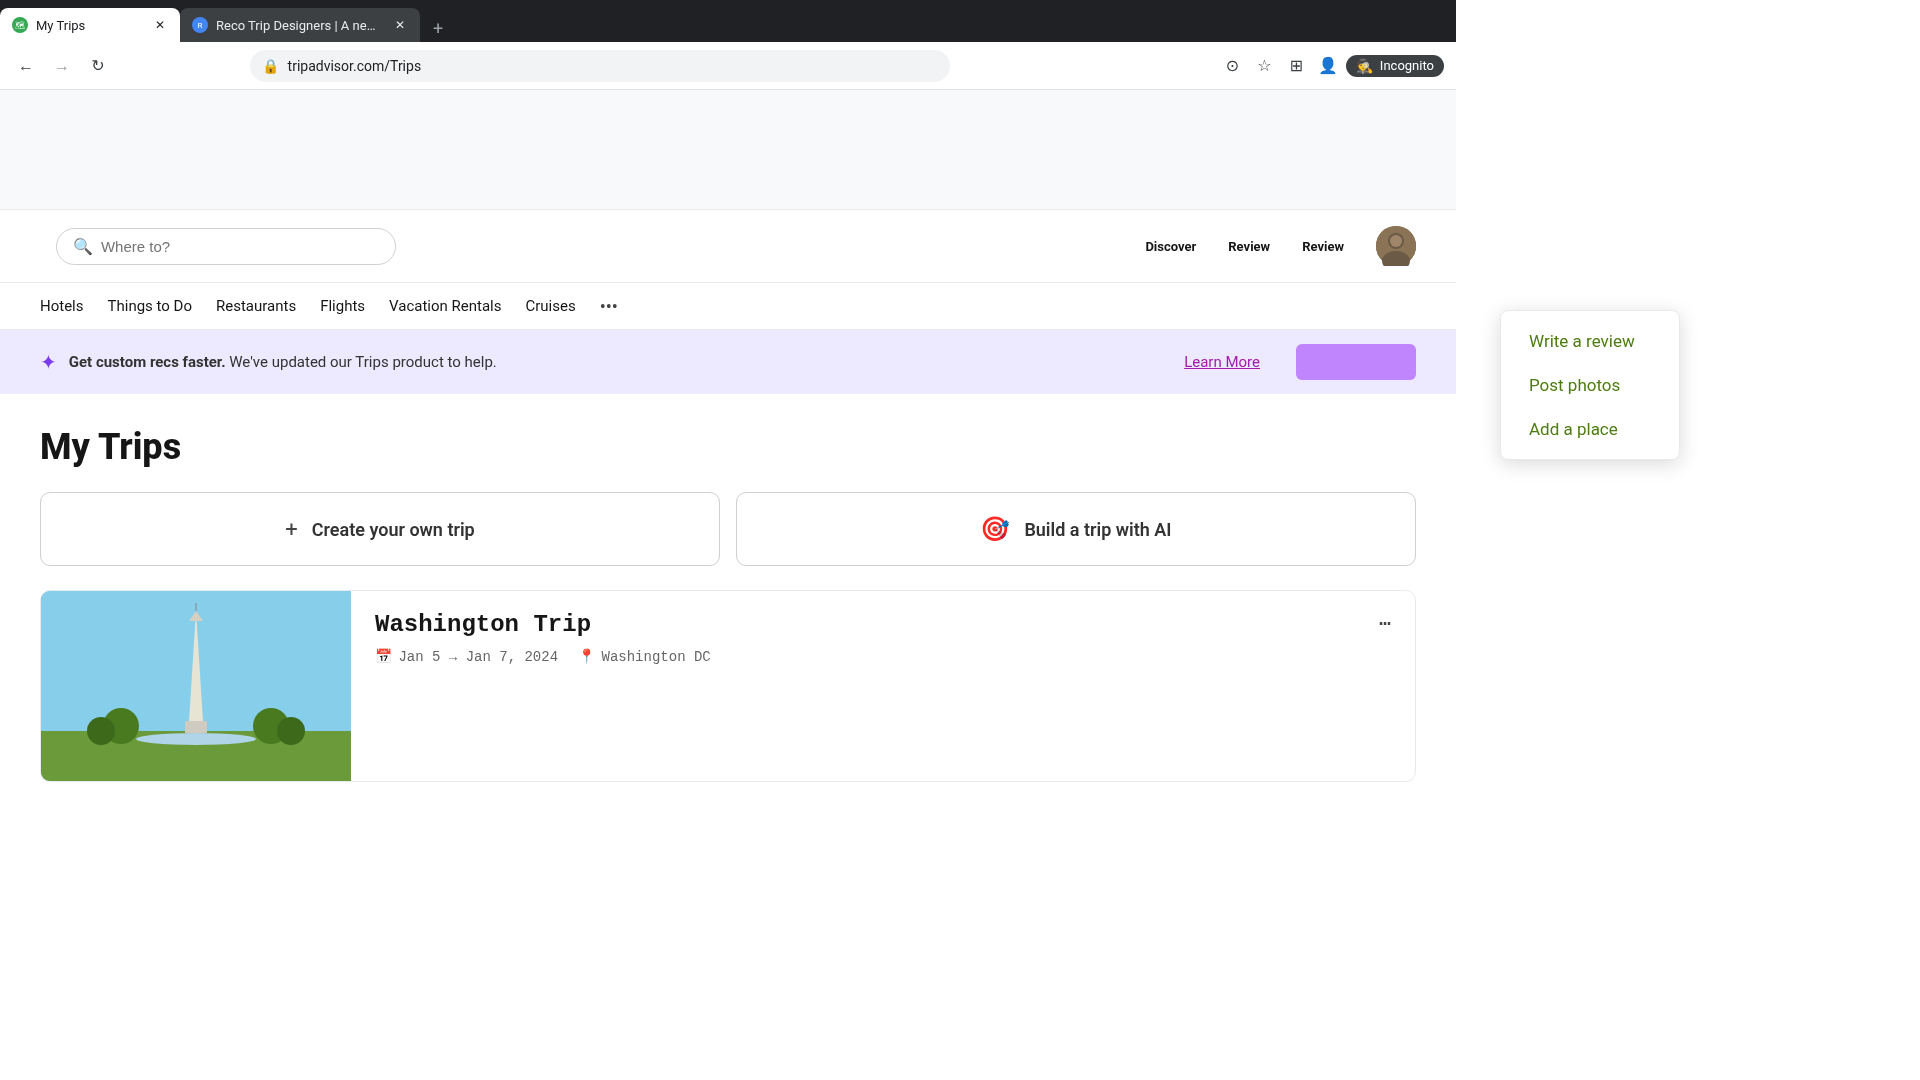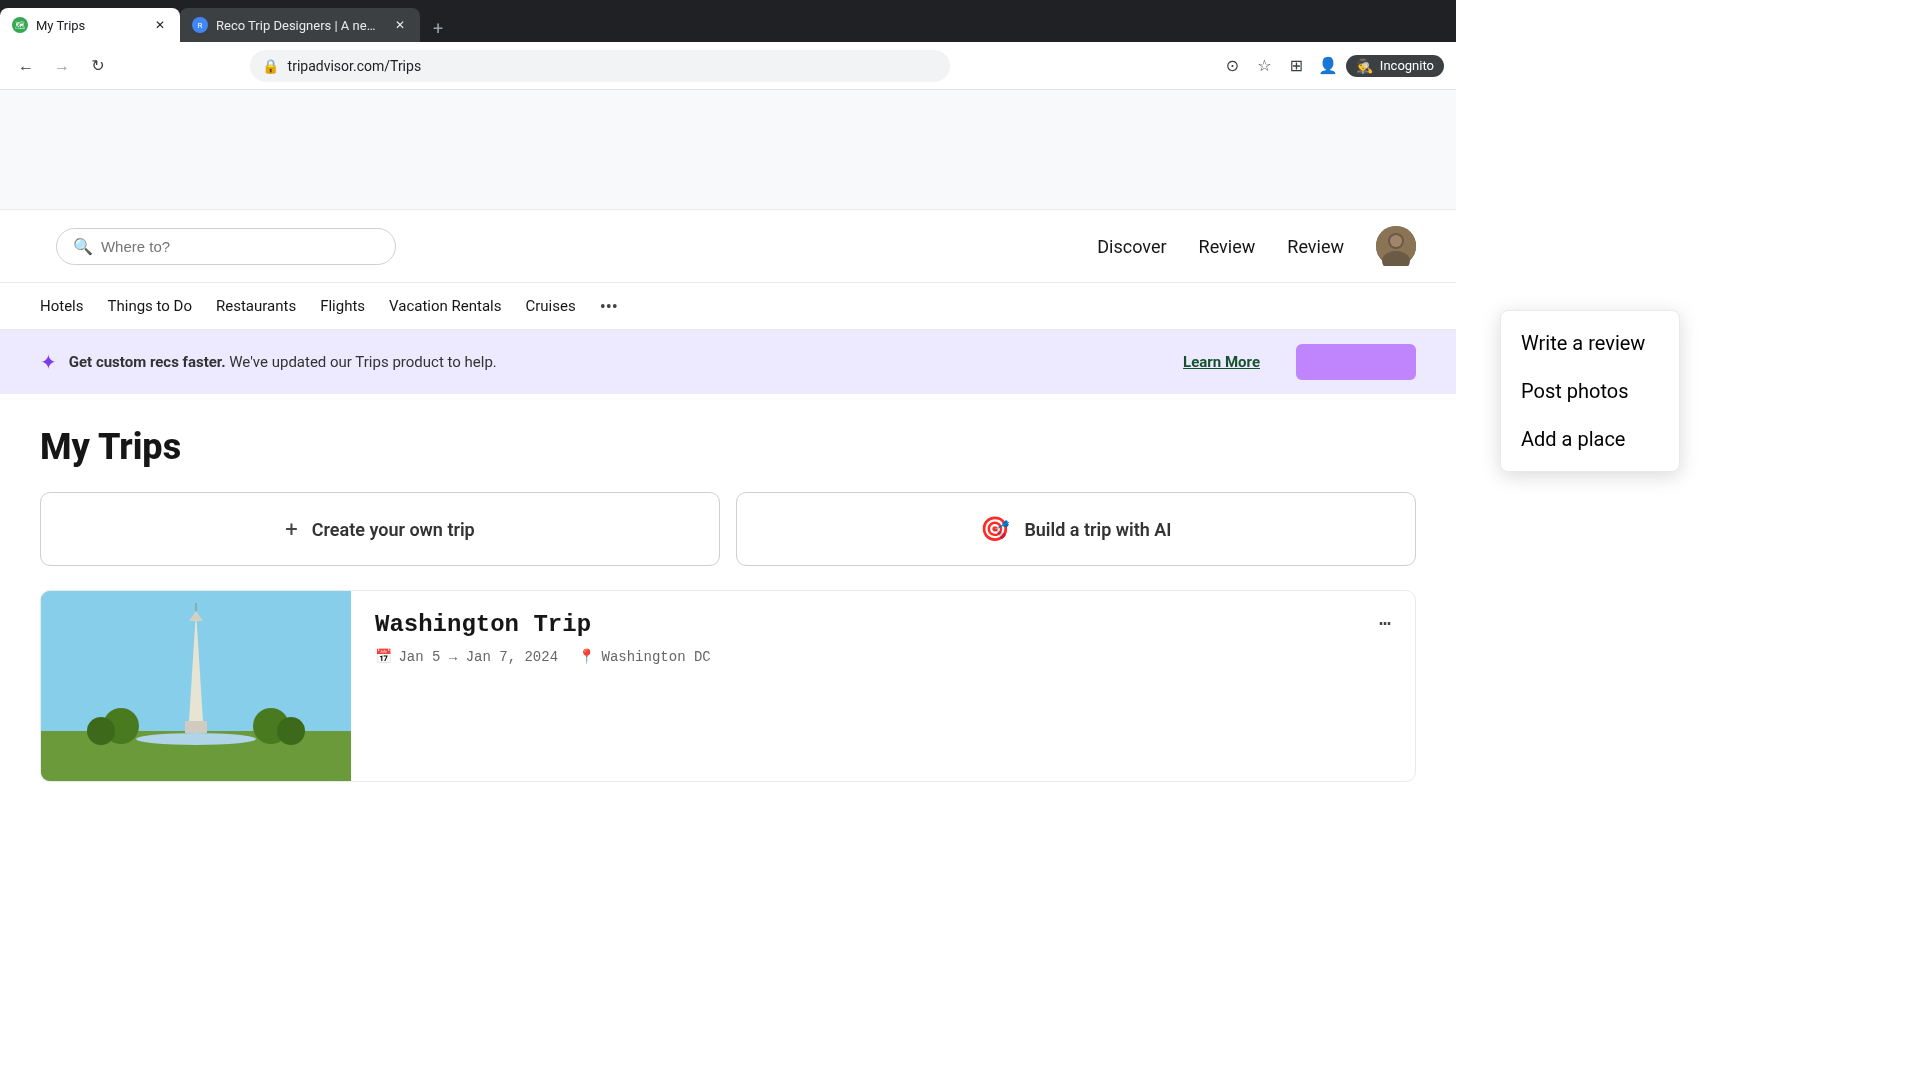"Discover" .ta-nav-item { font-size: 18px -> 13px; font-weight: 400 -> 700 }
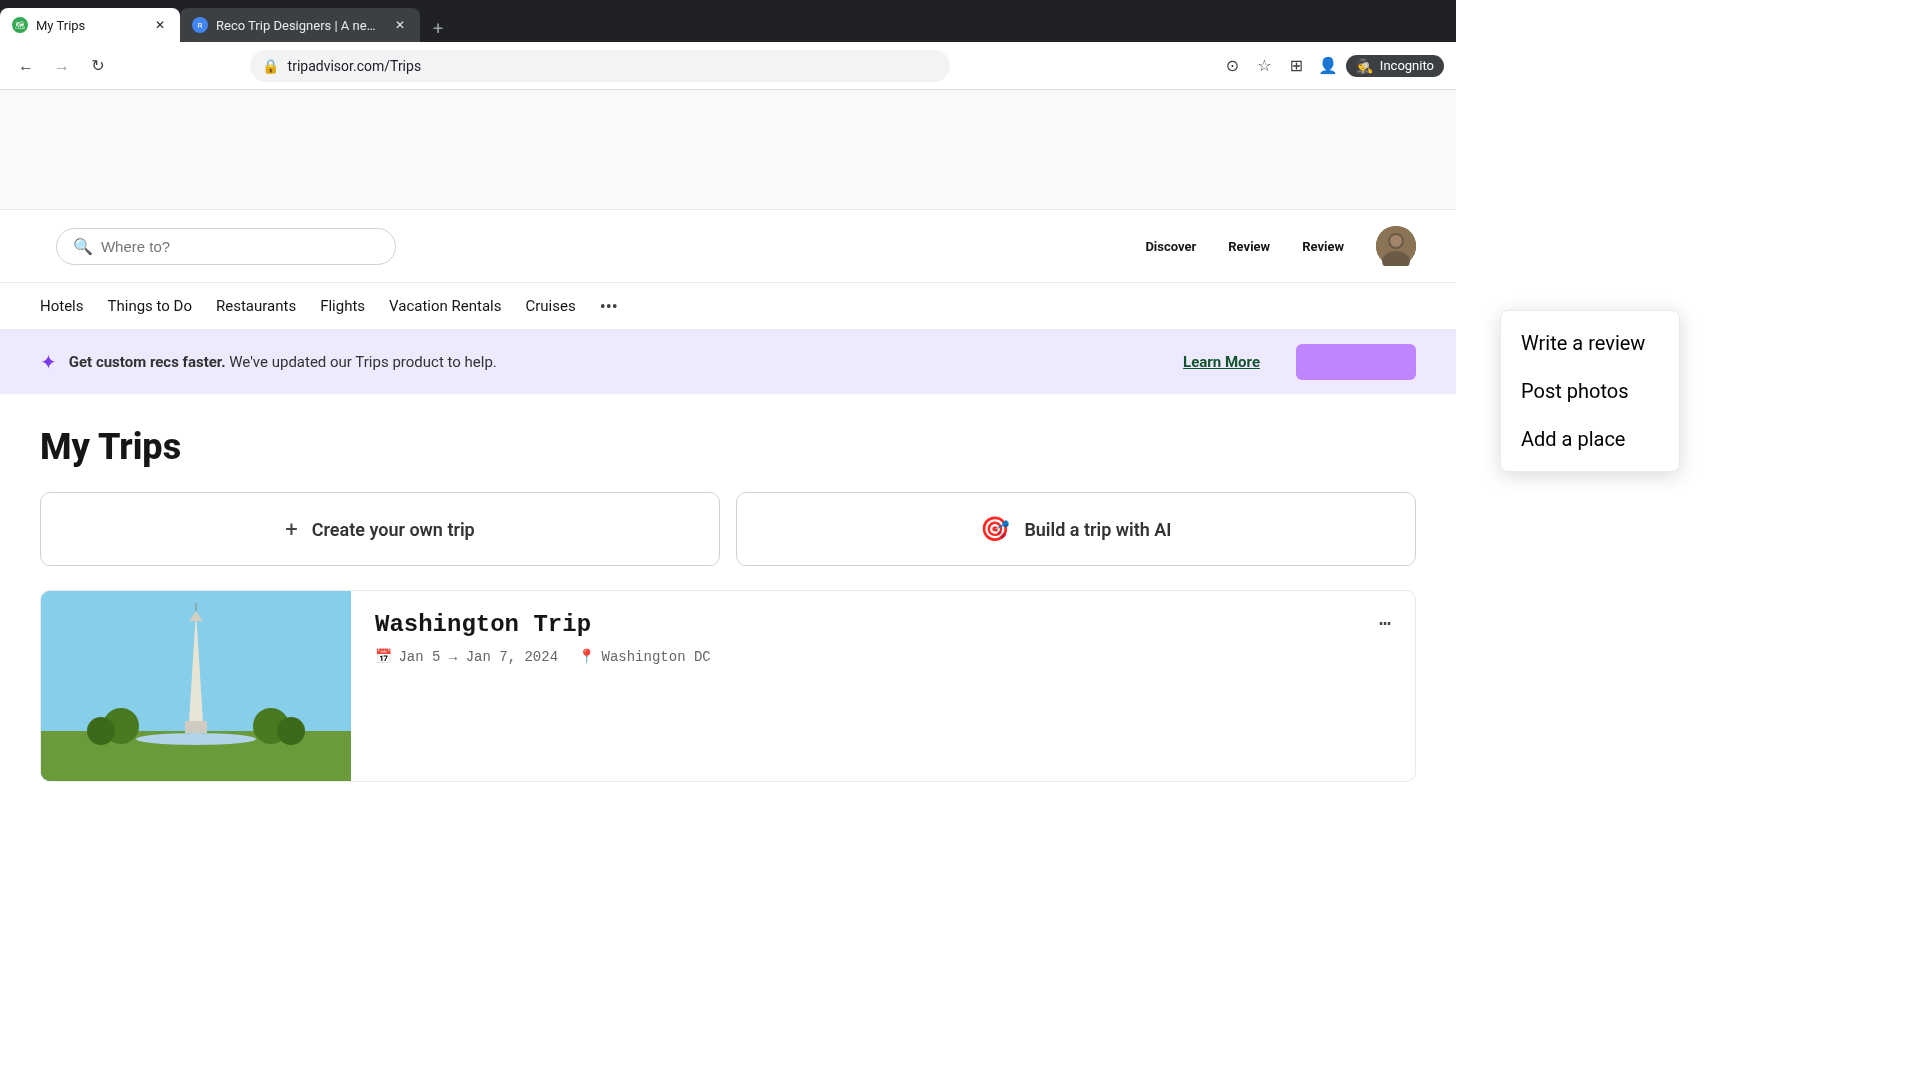"Write a review" .dropdown-item { color: #000000 -> #4d7c0f; font-size: 20px -> 17px; padding: 12px 20px -> 12px 28px }
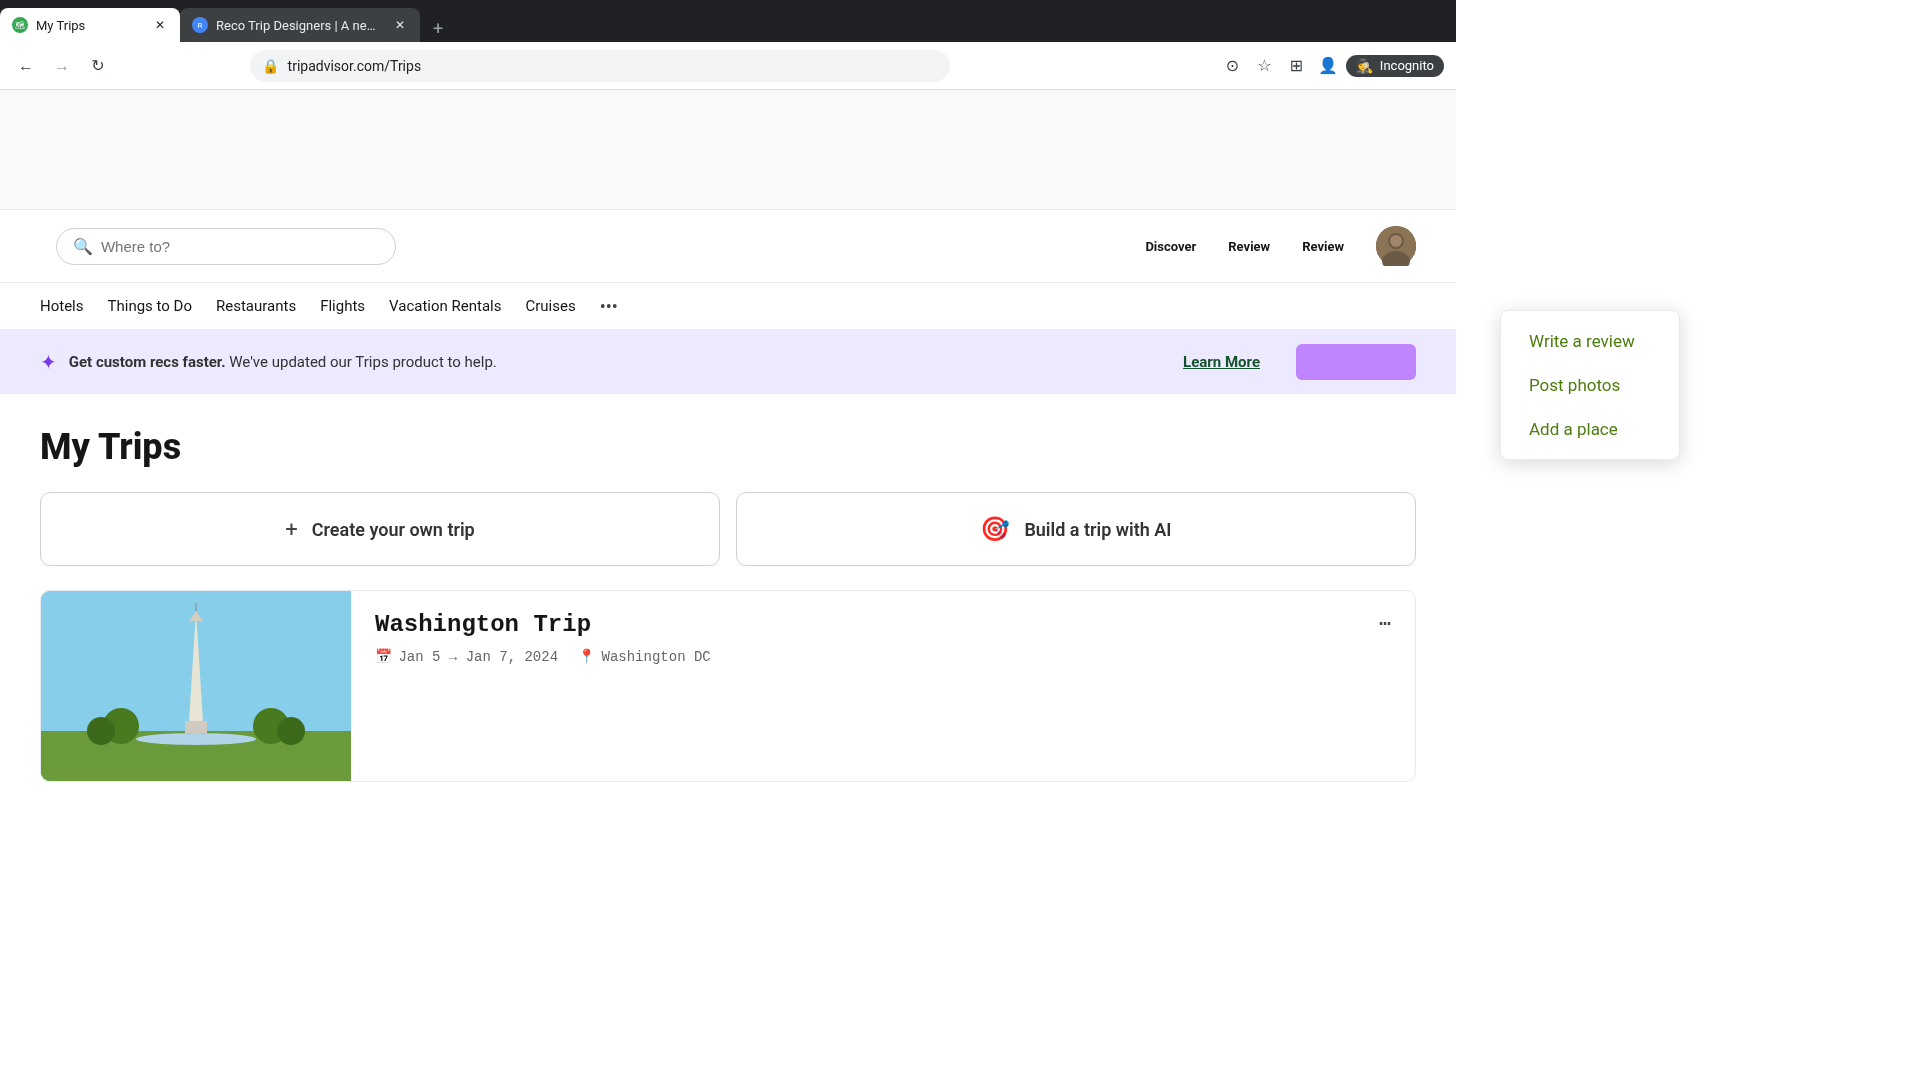"Learn More" .notif-learn-more { color: #14532d -> #a21caf; font-weight: 700 -> 400 }
